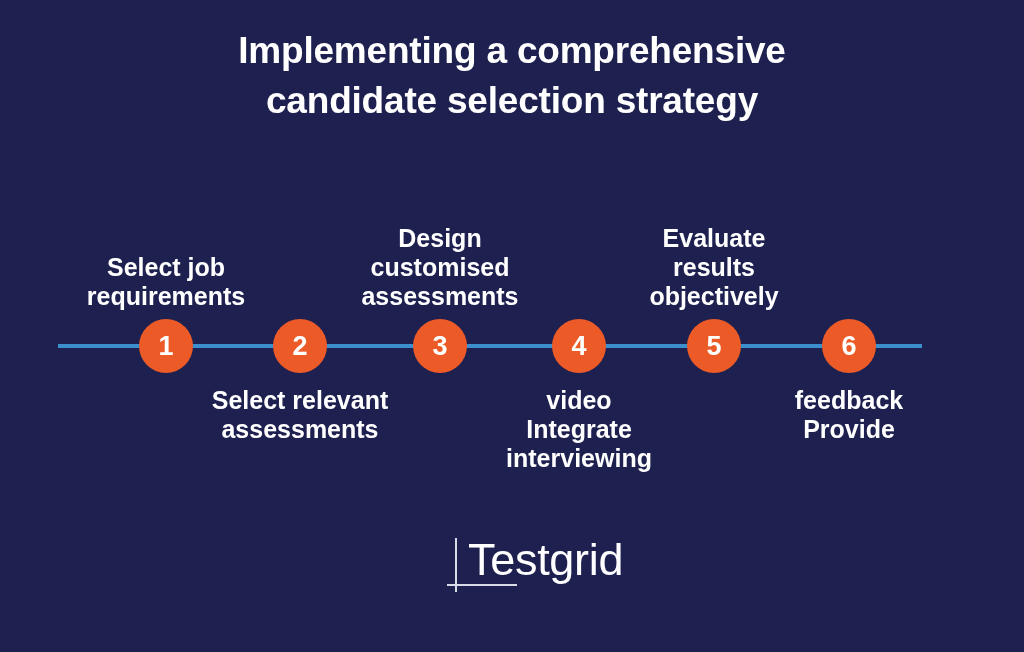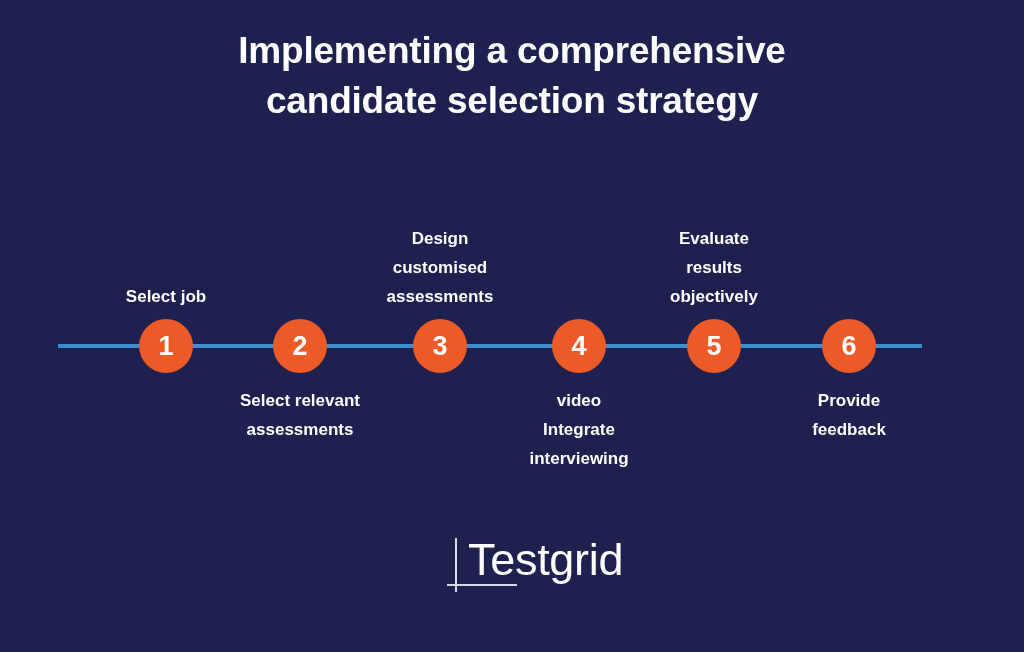"Design" .step-label { font-size: 17px -> 25px }
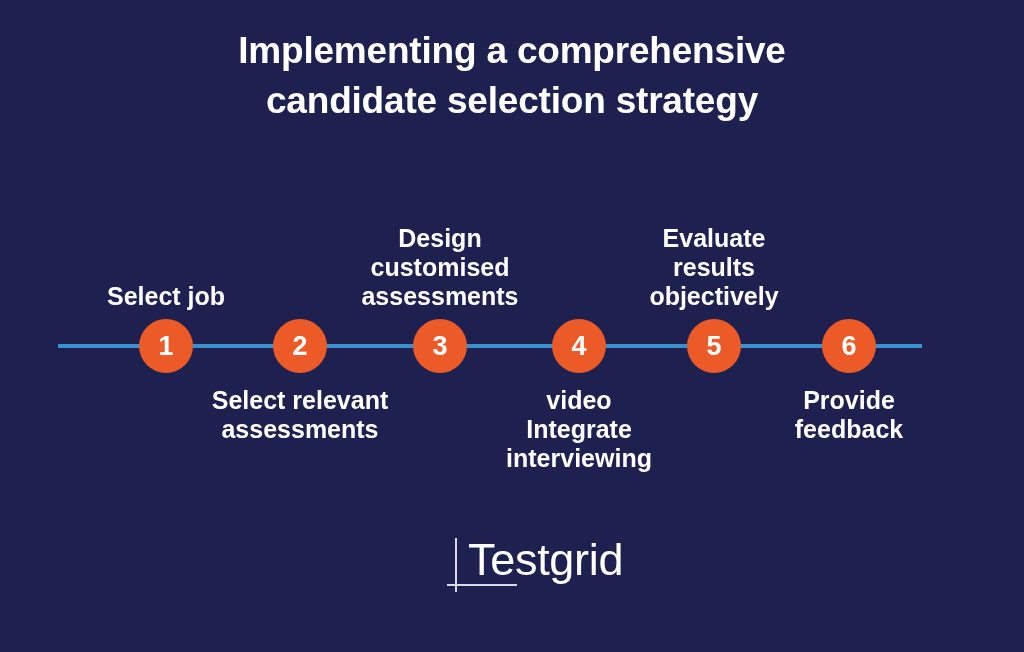"requirements" span.label-line { html: none -> <span>requirements</span> }
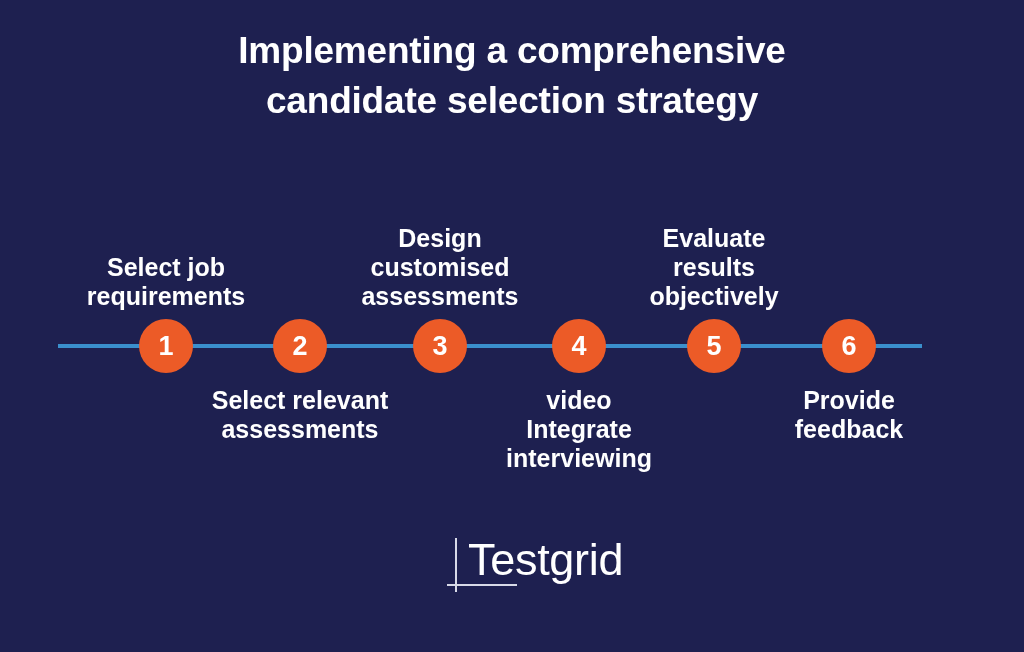"Provide" span.label-line { order: before "feedback" -> after "feedback" }
